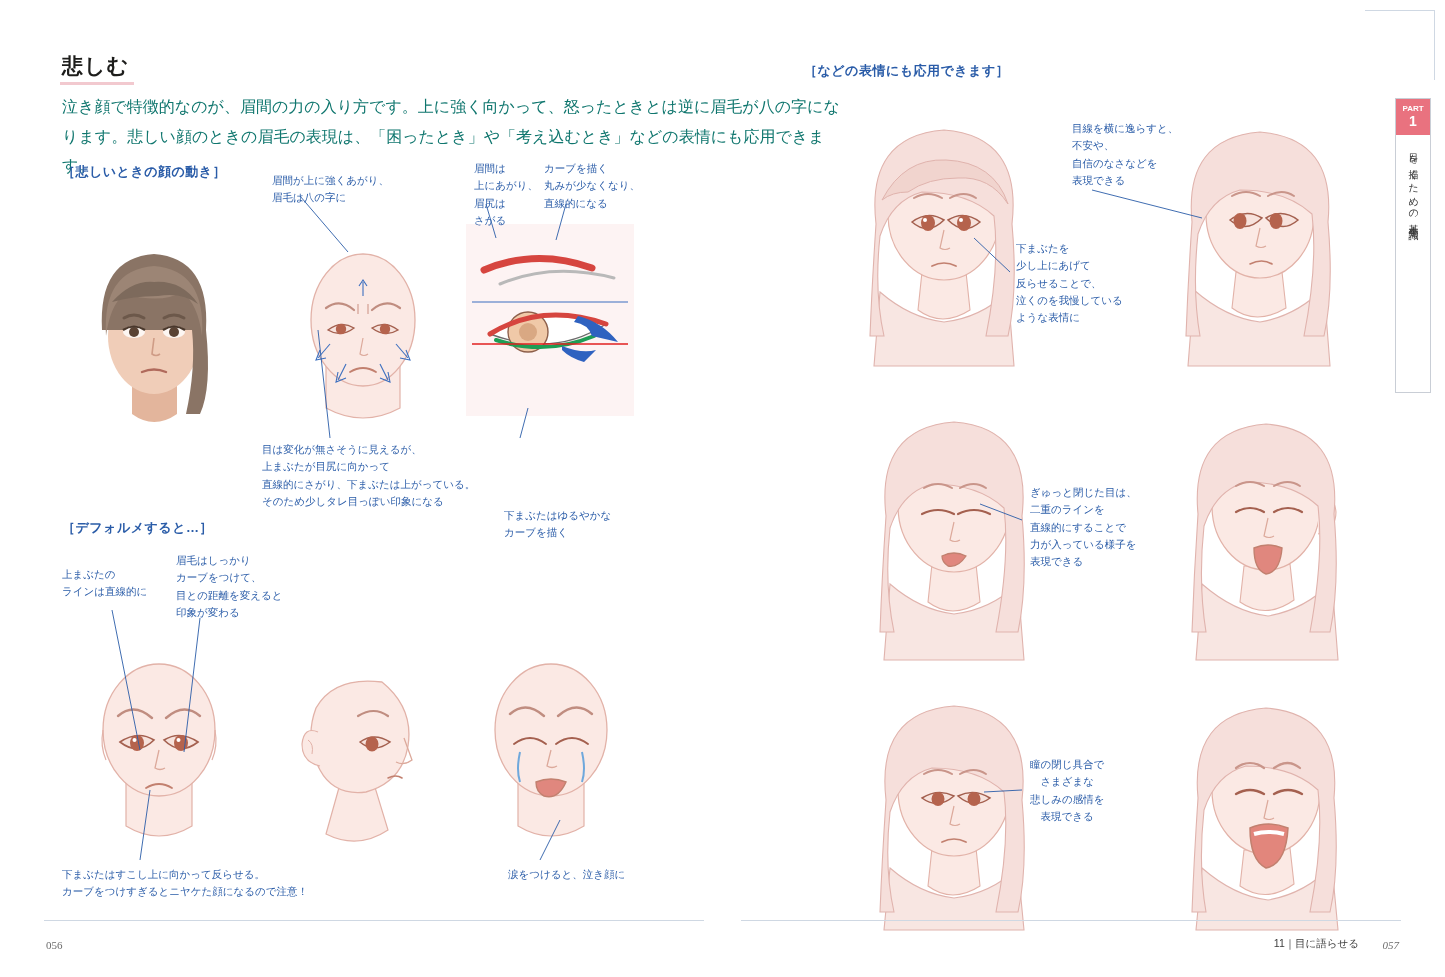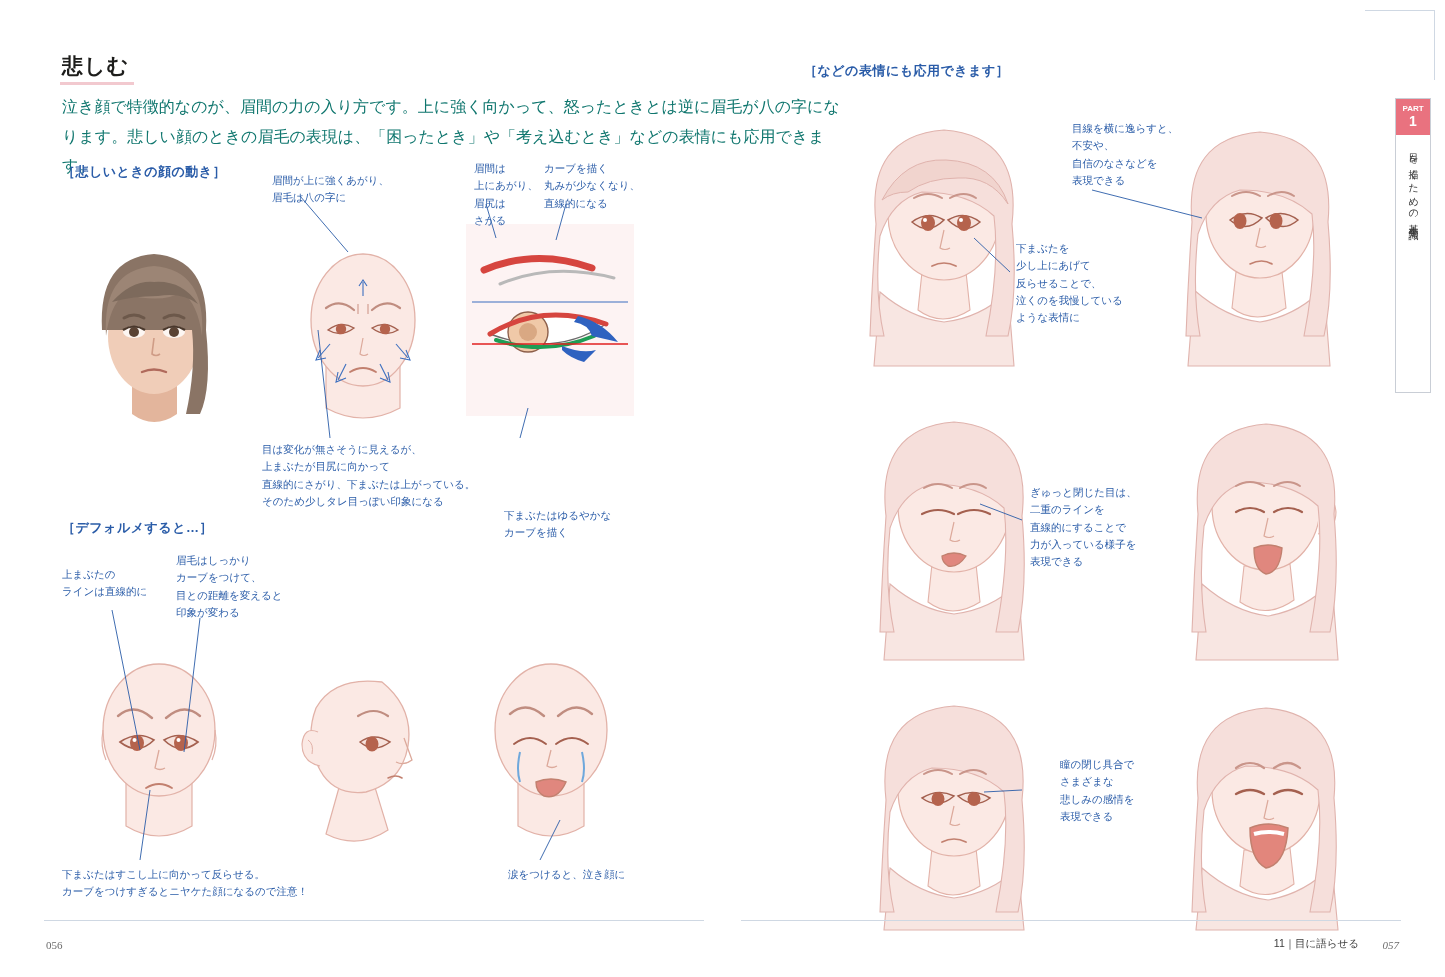"瞳の閉じ具合で" div.note { left: 1060px -> 1030px; text-align: none -> center }
